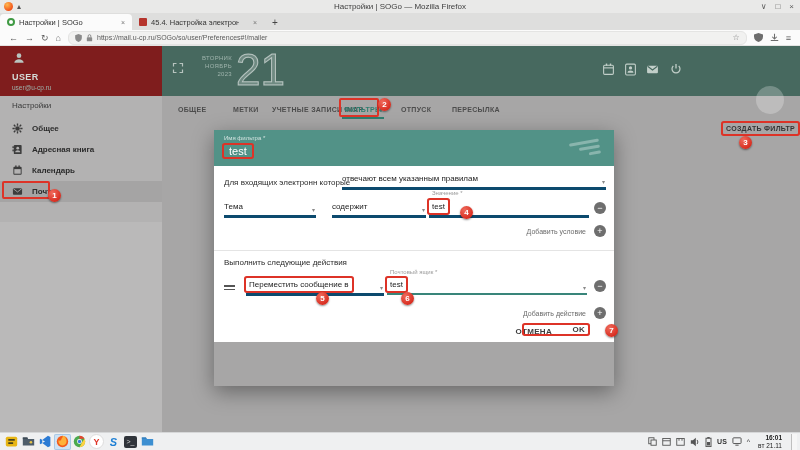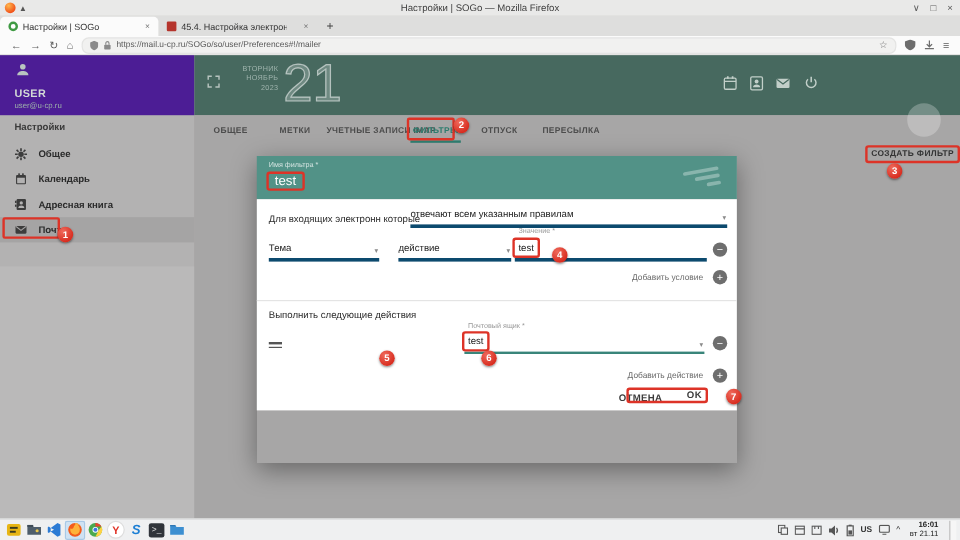"USER" .user-block { background: #4c1d95 -> #7f1d1d }
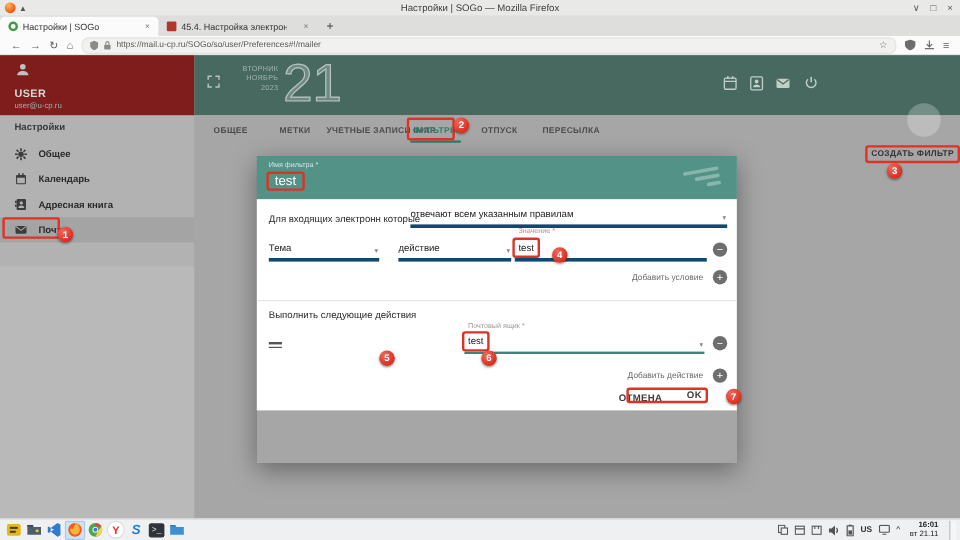"Настройки" .side-title { font-weight: bold -> normal }
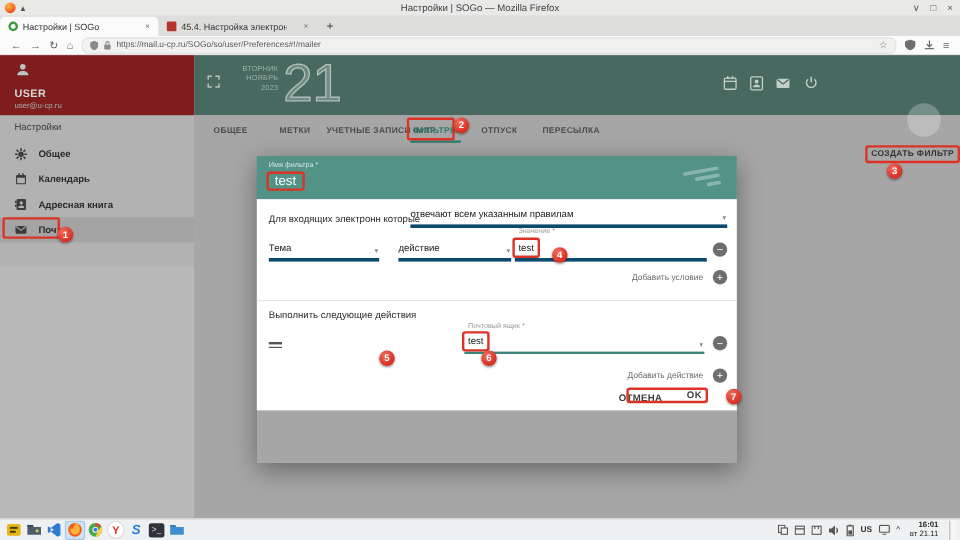"Календарь" div.side-item { order: before "Адресная книга" -> after "Адресная книга" }
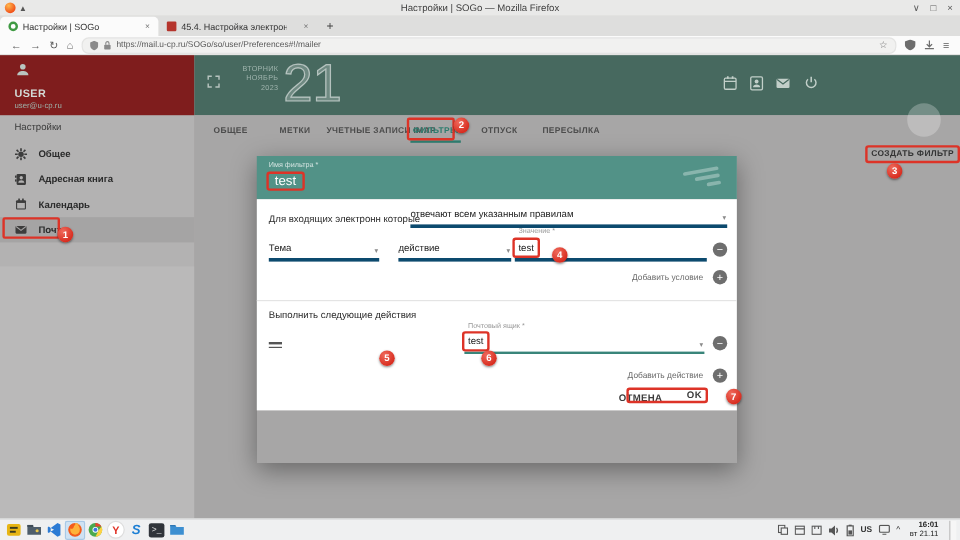"действие" span { text: действие -> содержит }
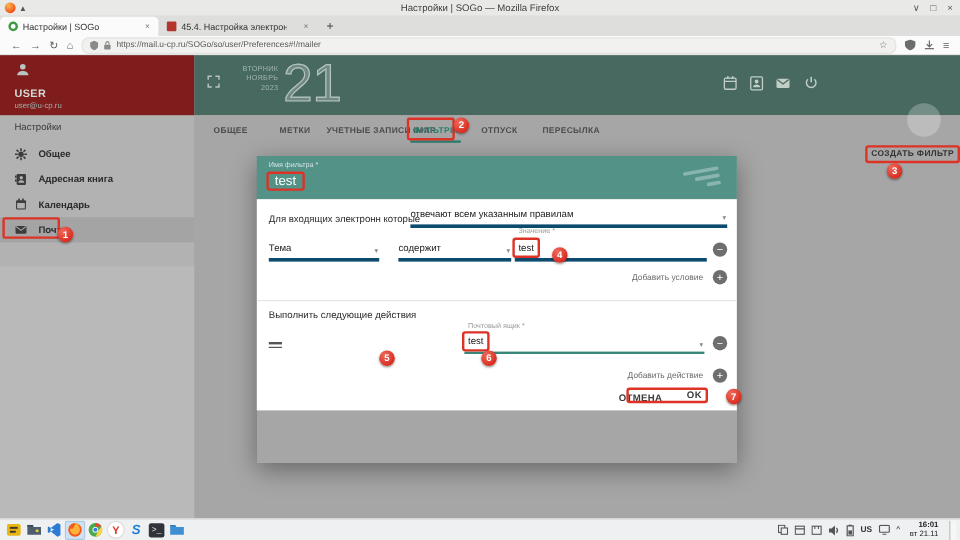"Переместить сообщение в" div.sel { html: none -> <div> <span>Переместить сообщение в</span> <span>▾</span> </div> }
